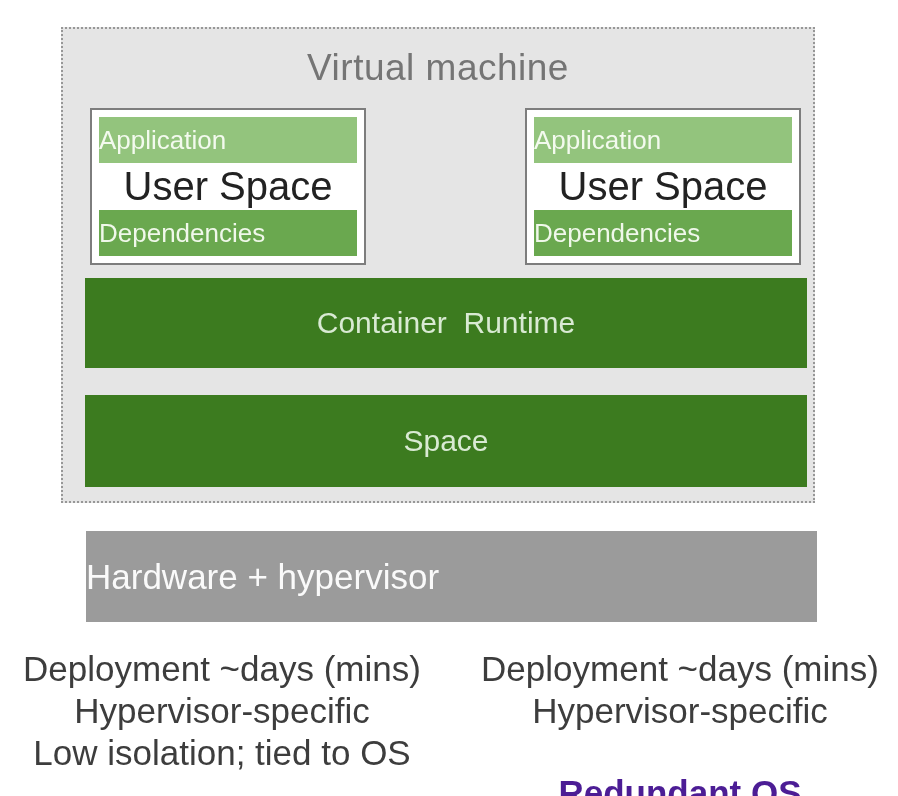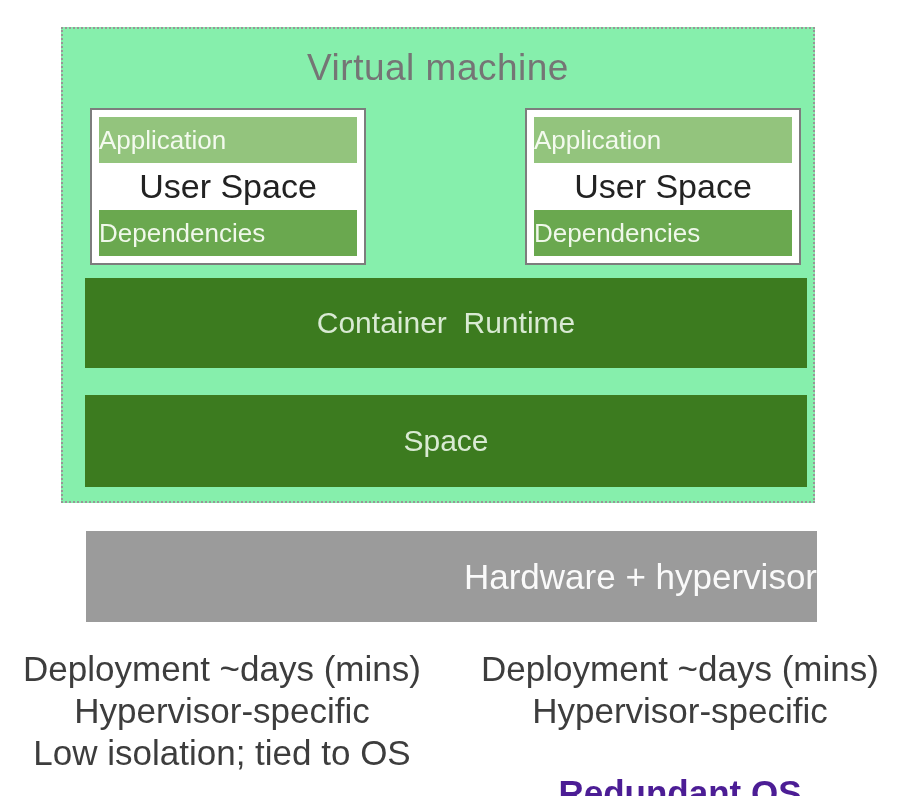"Virtual machine" .vm-box { background: #86efac -> #e5e5e5 }
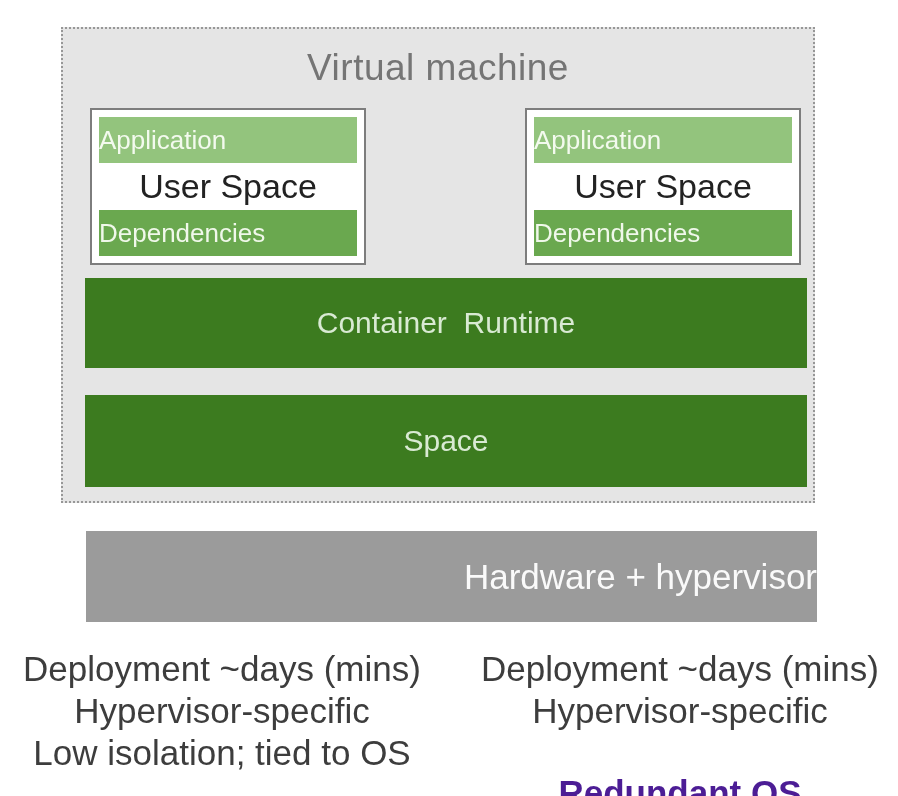"User Space" .userspace { font-size: 34px -> 40px }
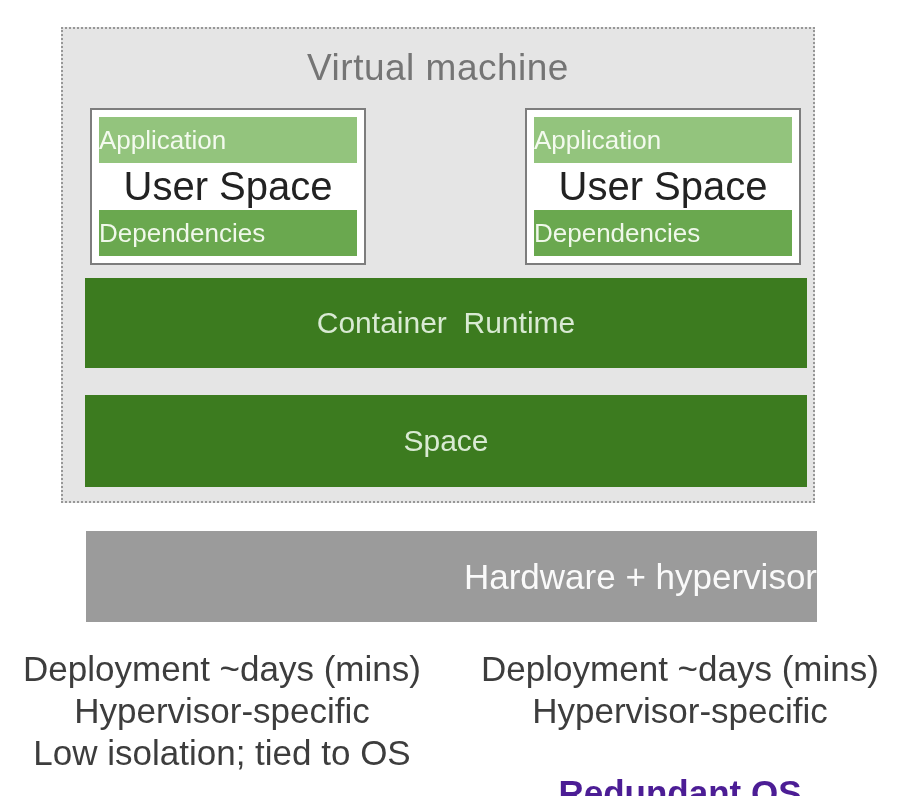"Hardware + hypervisor" .hardware-bar { justify-content: flex-end -> flex-start }
